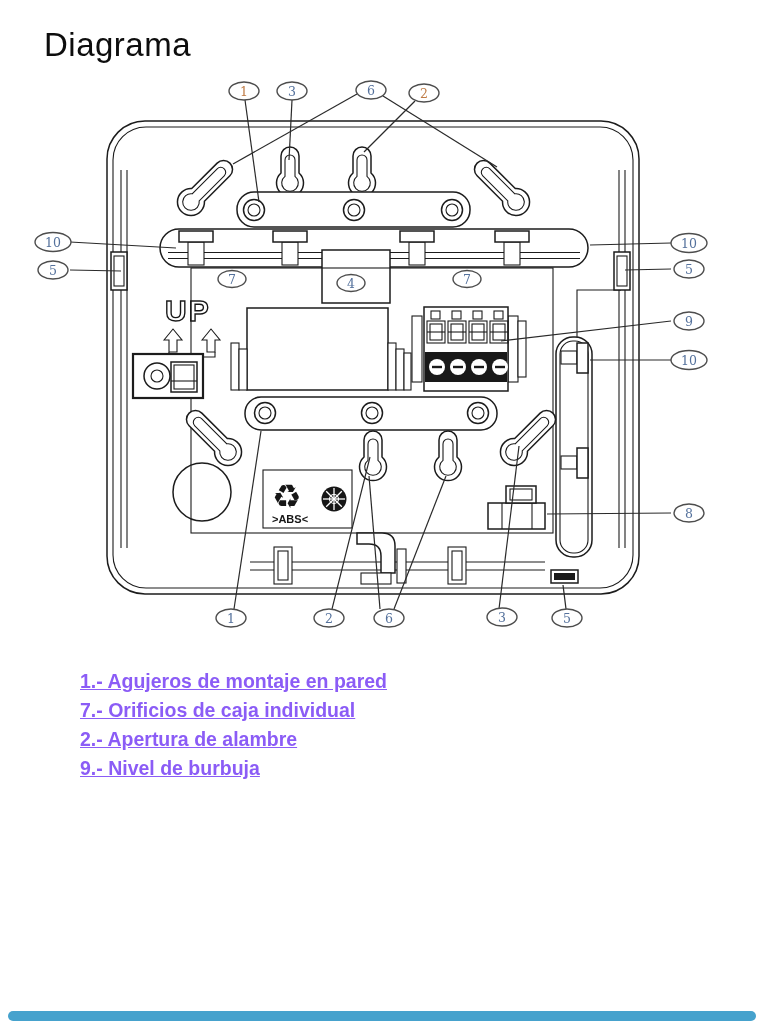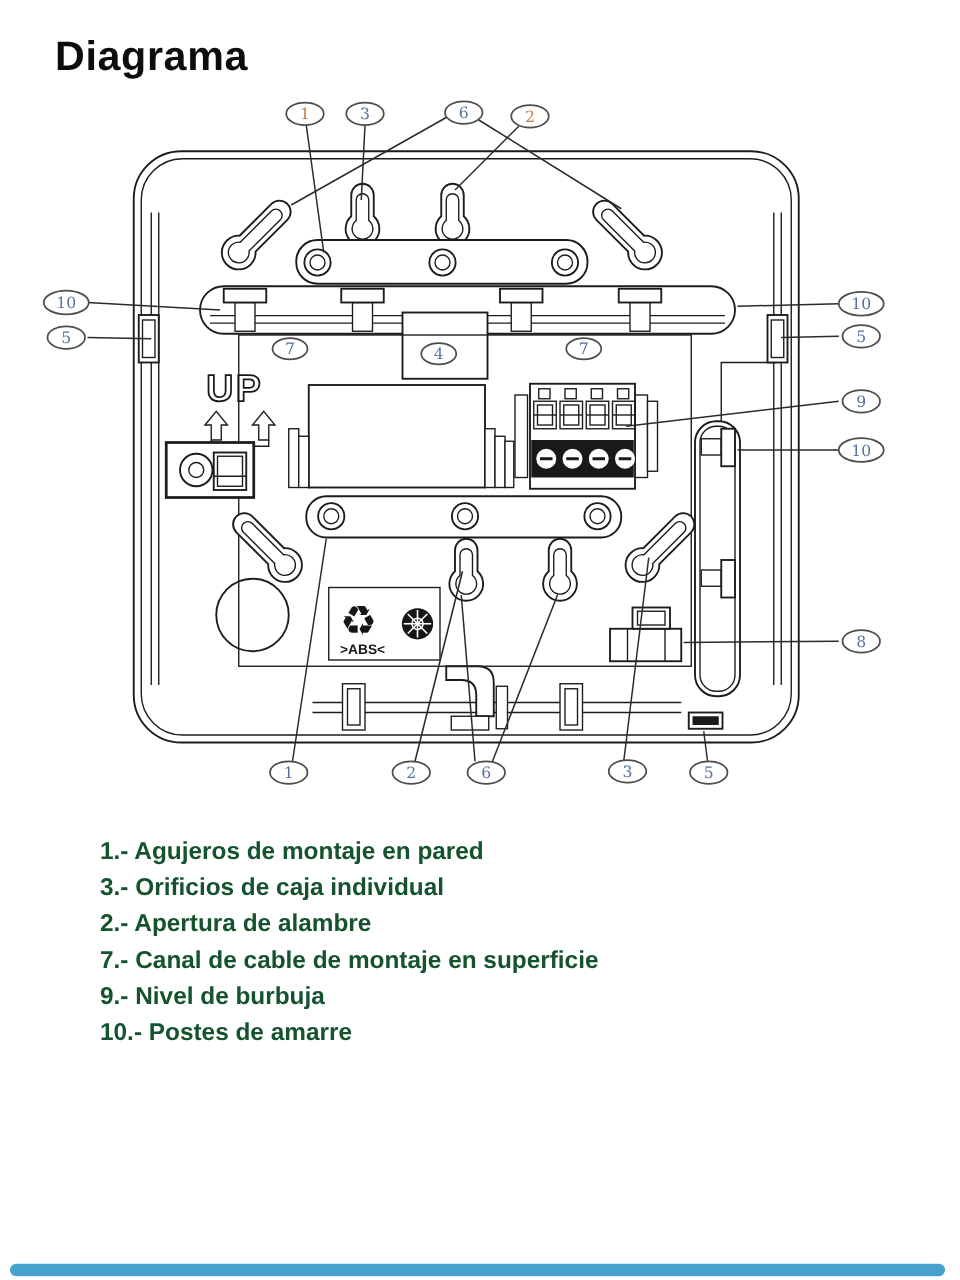"Diagrama" .page-title { font-weight: 700 -> 400 }
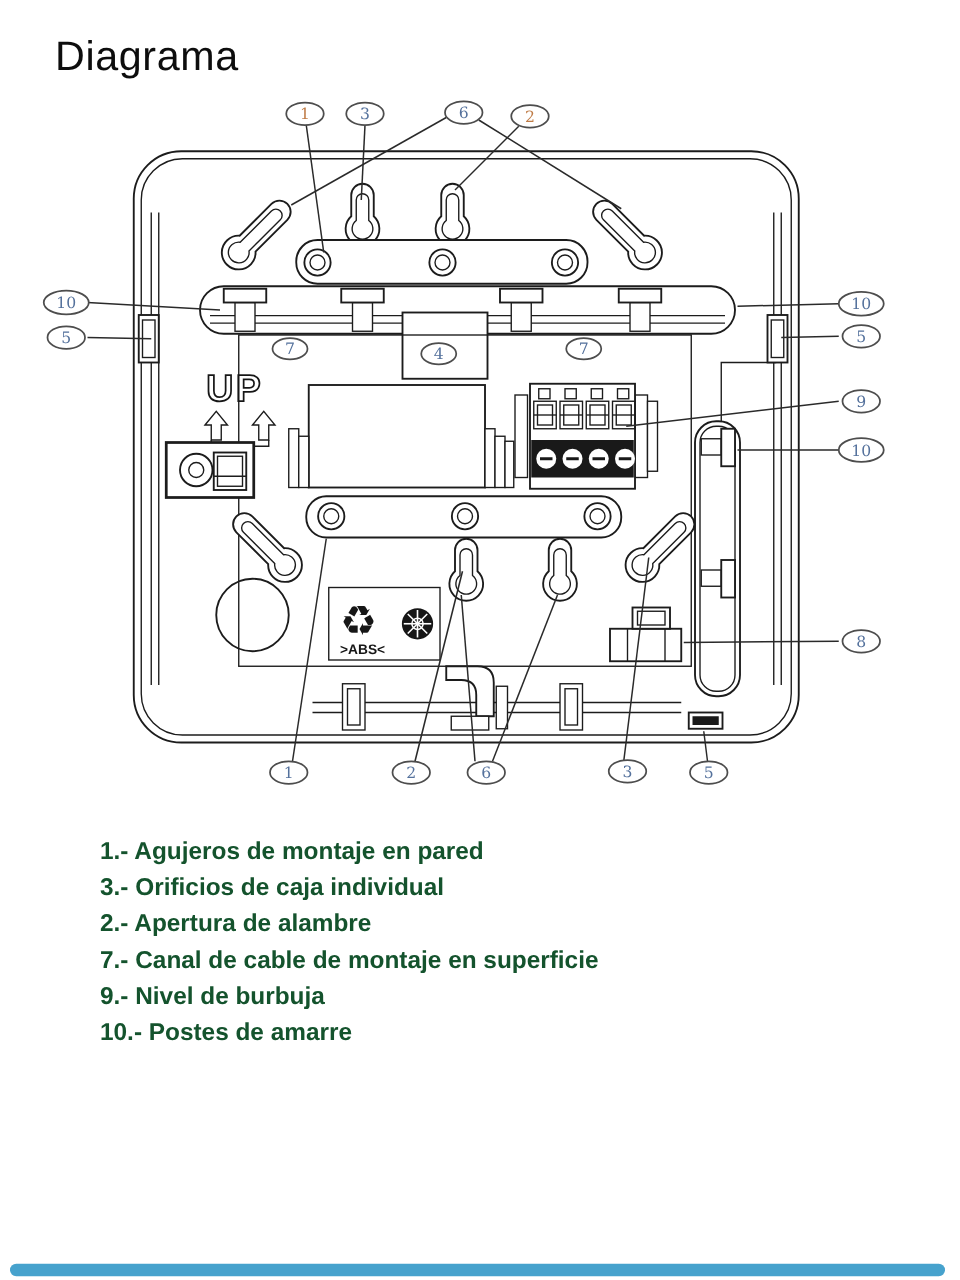"1.- Agujeros de montaje en" .legend li { color: #14532d -> #8b5cf6; text-decoration: none -> underline }
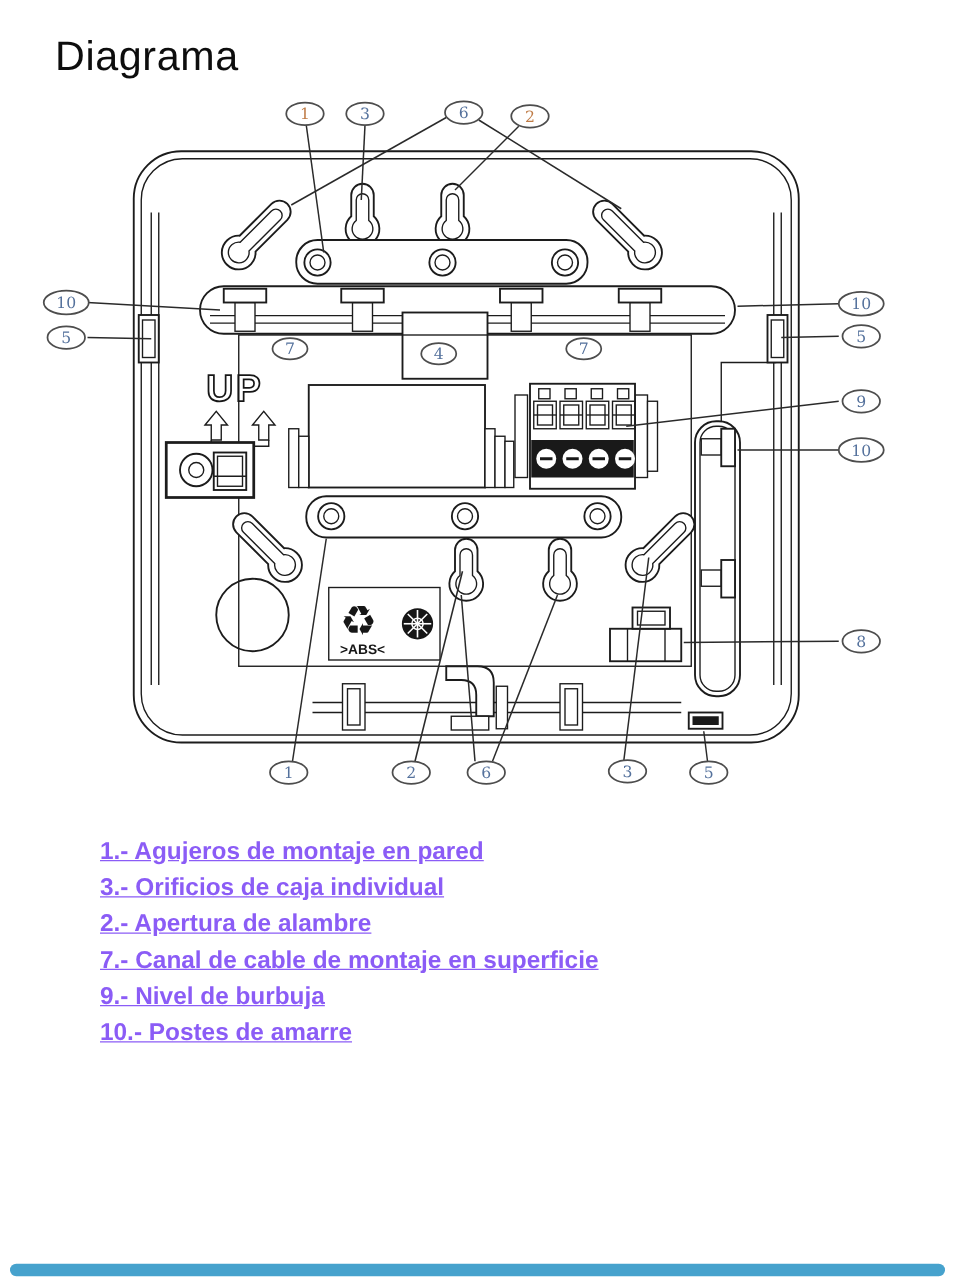"3.- Orificios de caja individual" li { text: 3.- -> 7.- }
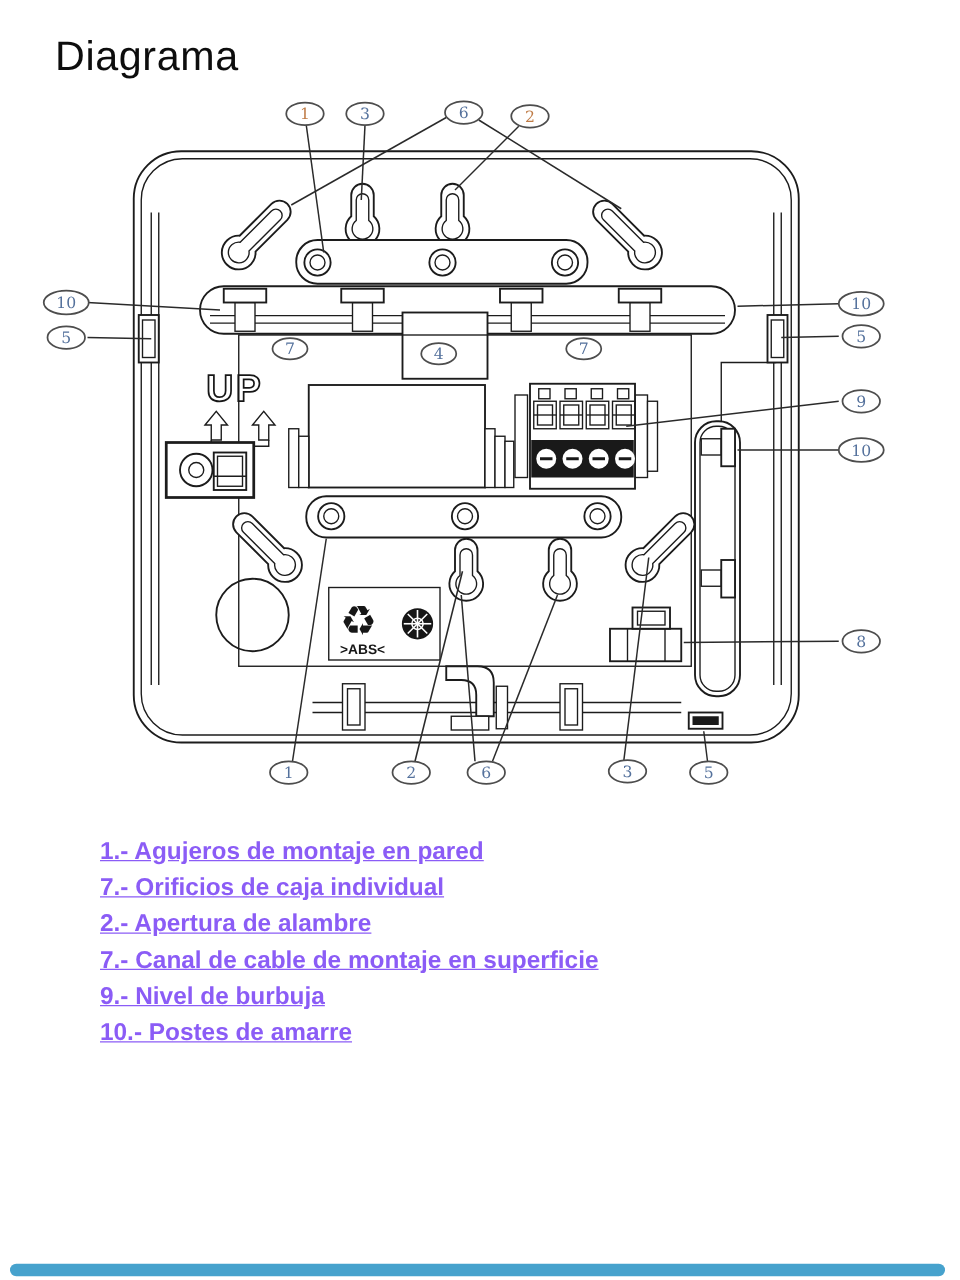"7.- Canal de cable de" li { html: <li>7.- Canal de cable de montaje en superficie</li> -> none }
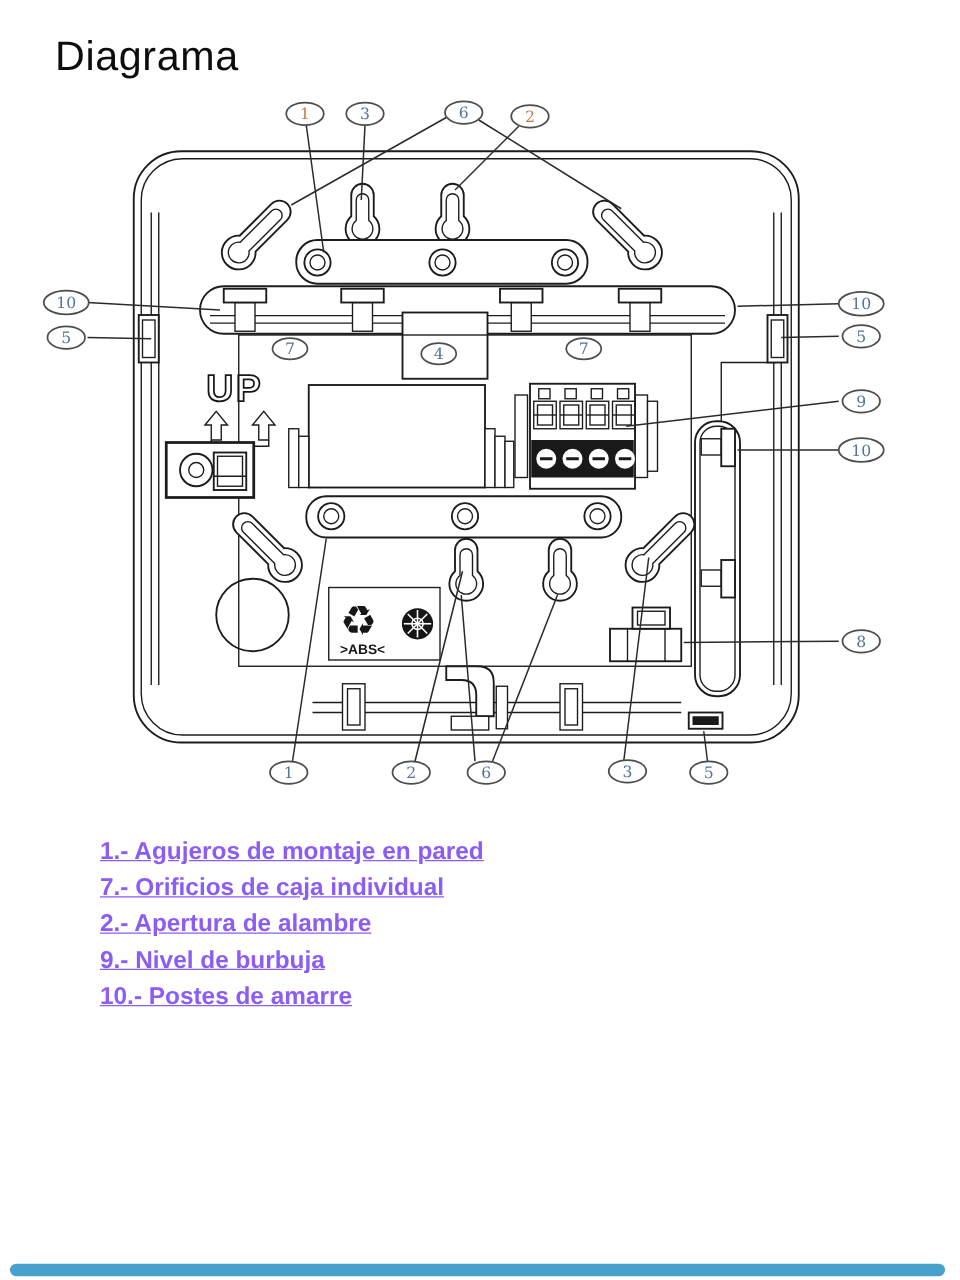"10.- Postes de amarre" li { html: <li>10.- Postes de amarre</li> -> none }
